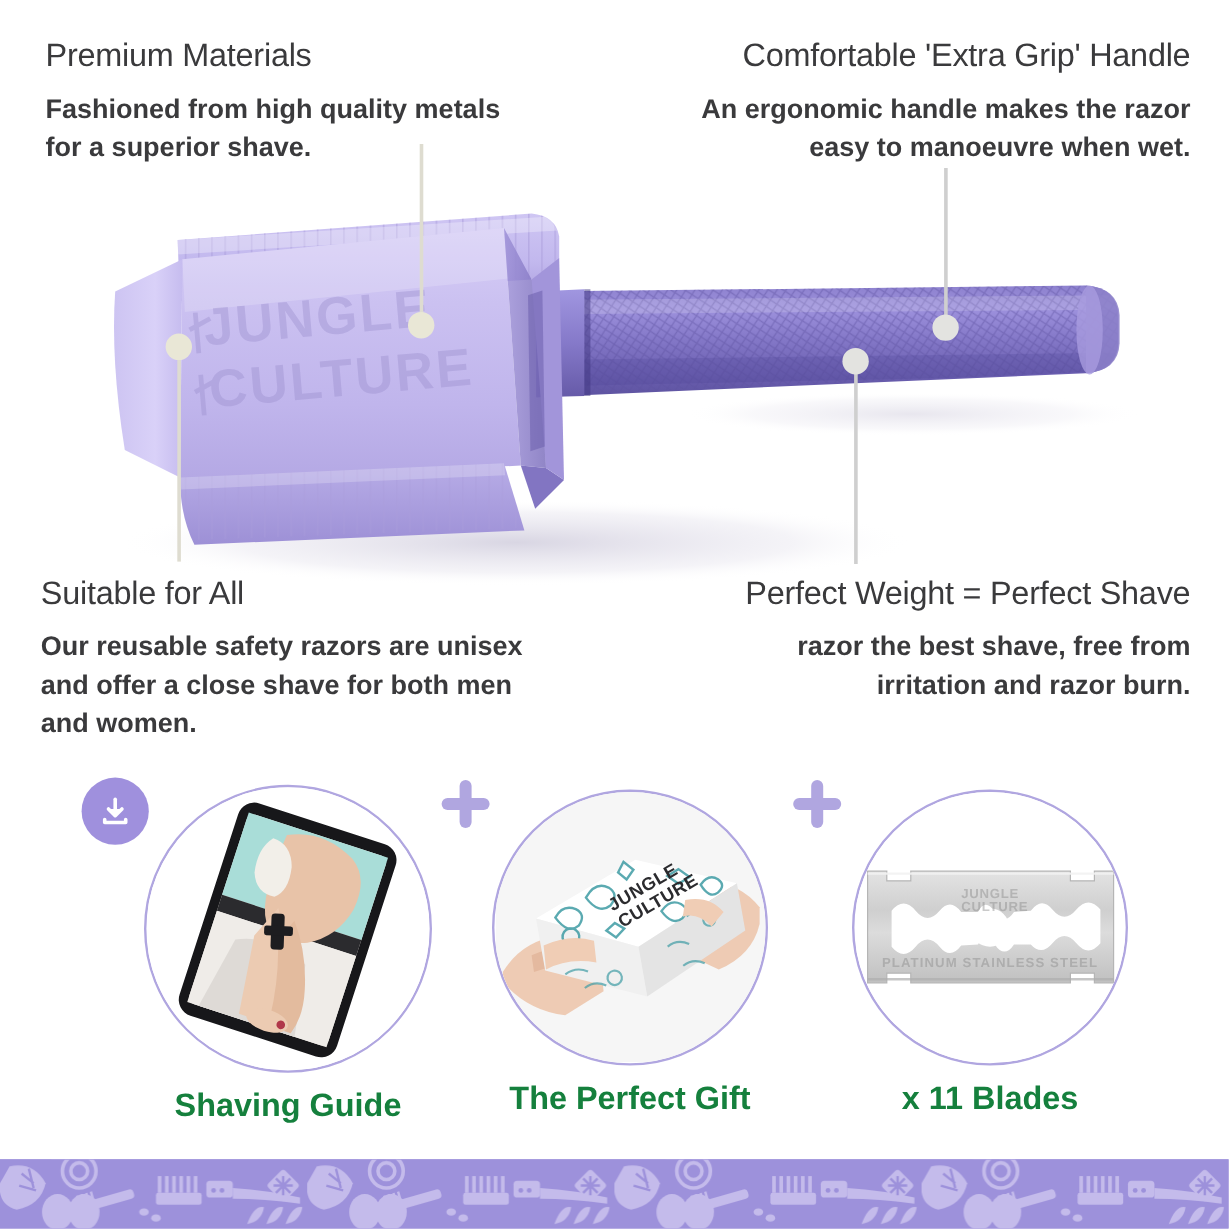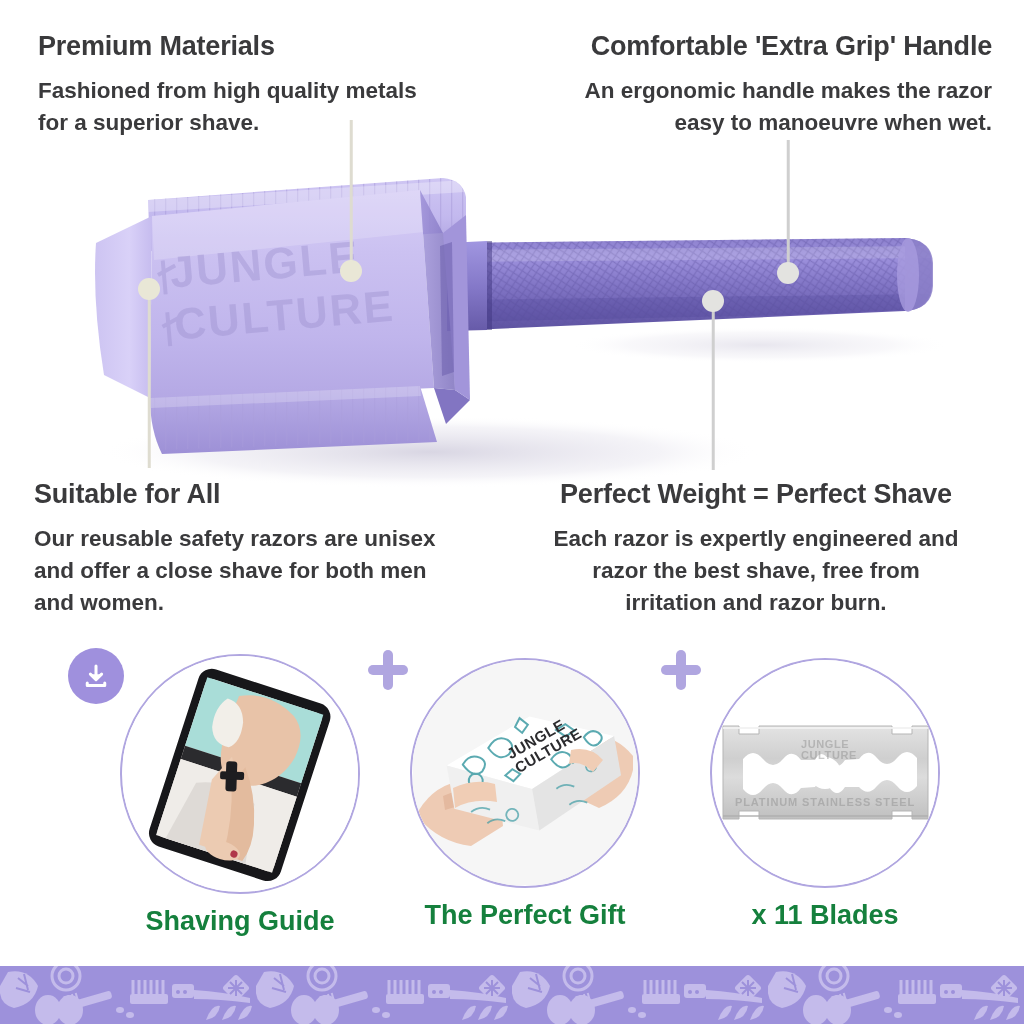"Premium Materials" .feature .ftitle { font-weight: 700 -> 400 }
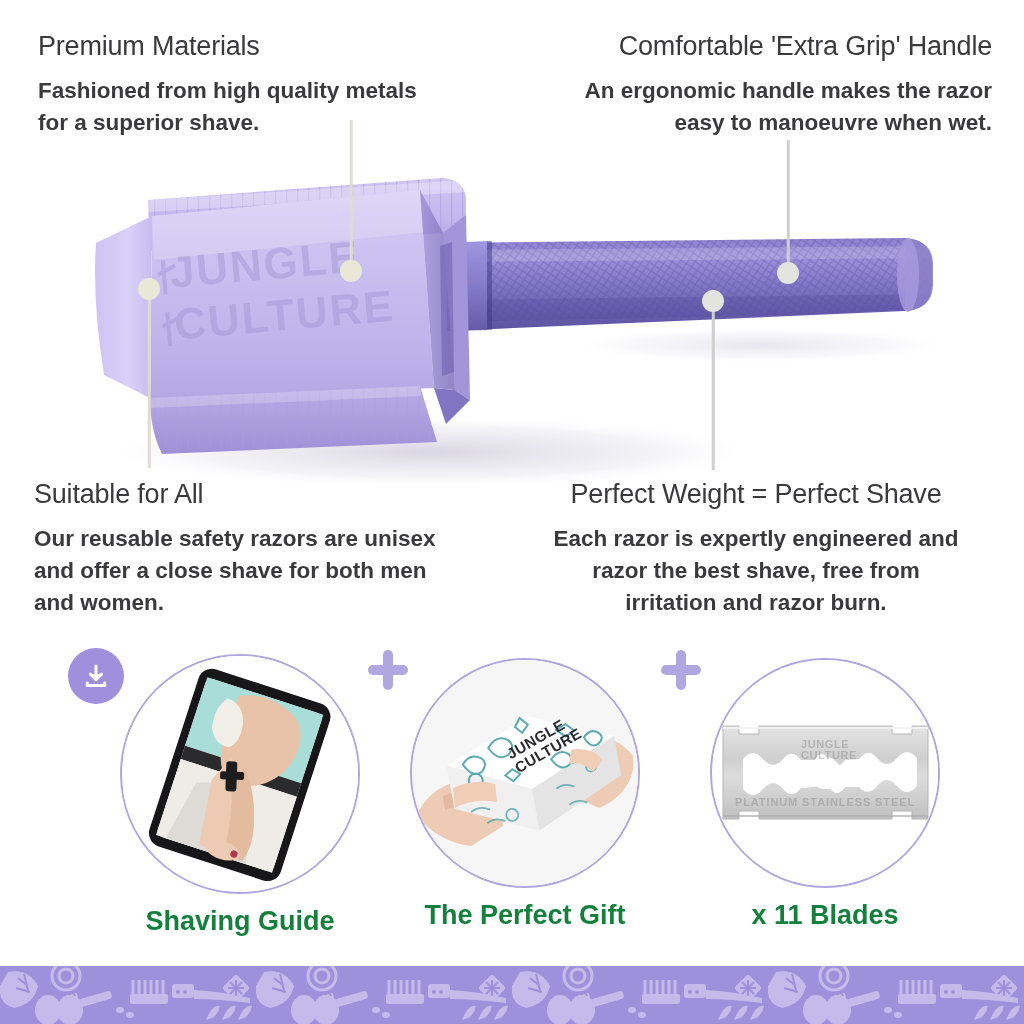"Perfect Weight = Perfect Shave" #feat-weight { text-align: center -> none }
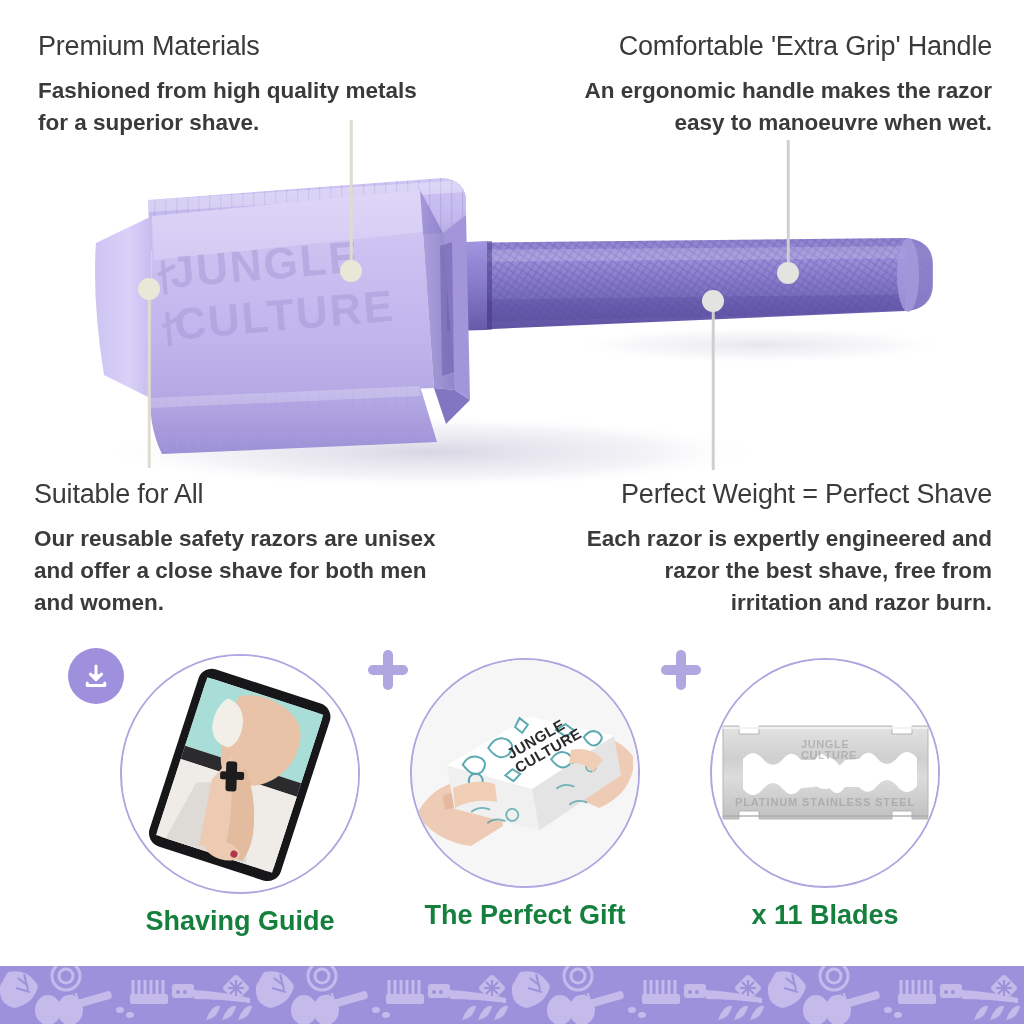"Each razor is expertly engineered" div { html: <div>Each razor is expertly engineered and</div> -> none }
